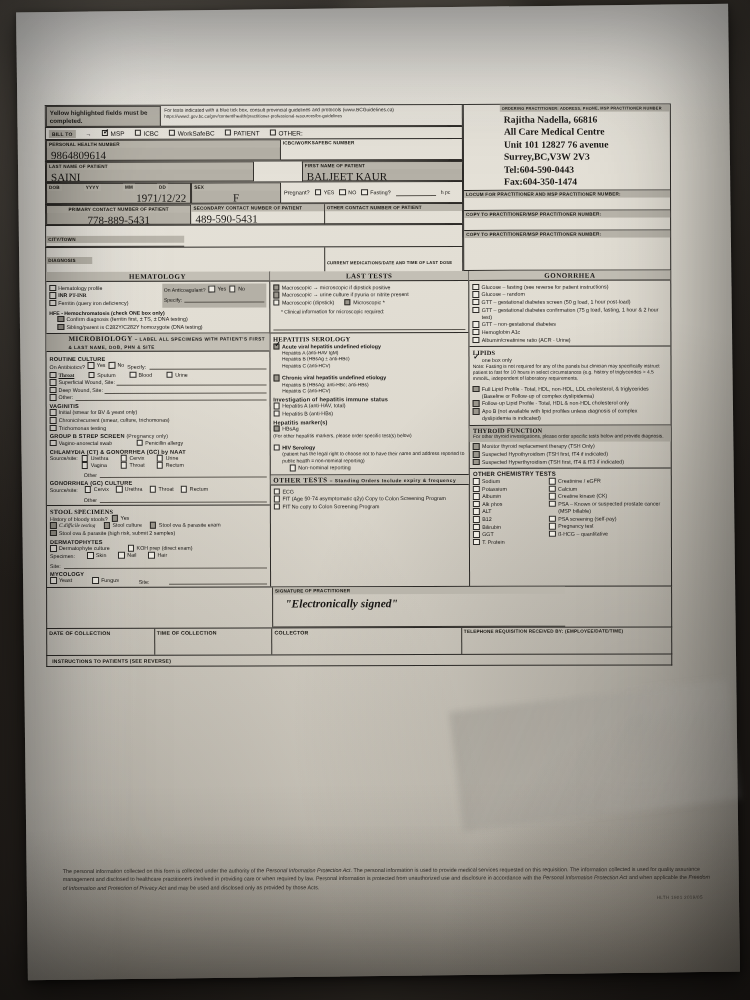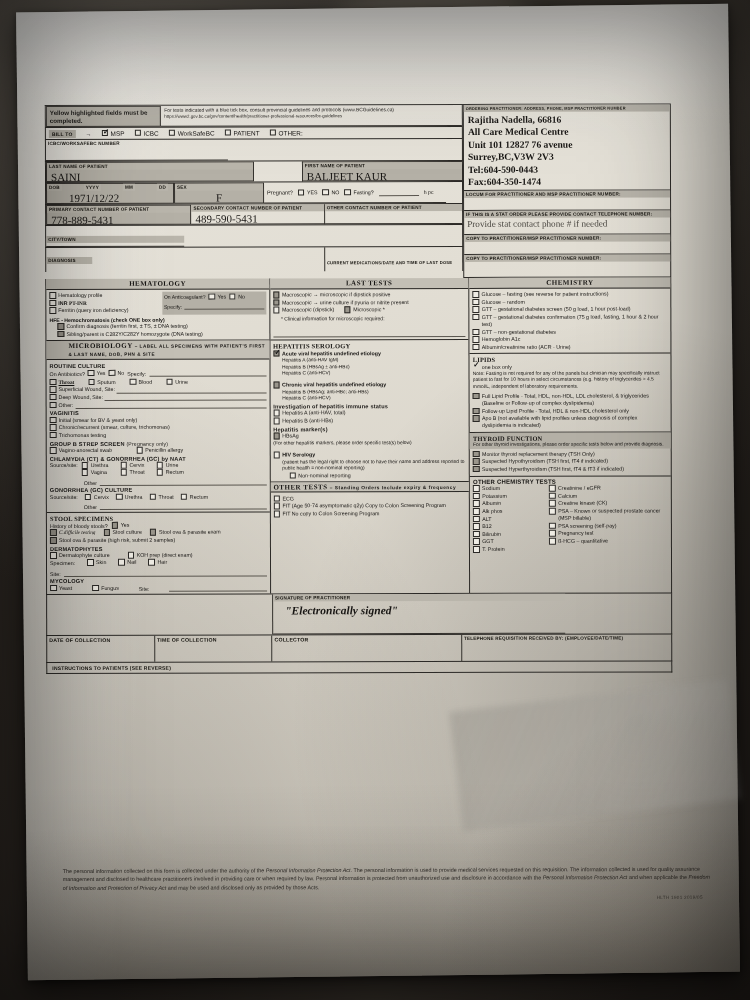"All Care Medical Centre" div { padding-left: none -> 36px }
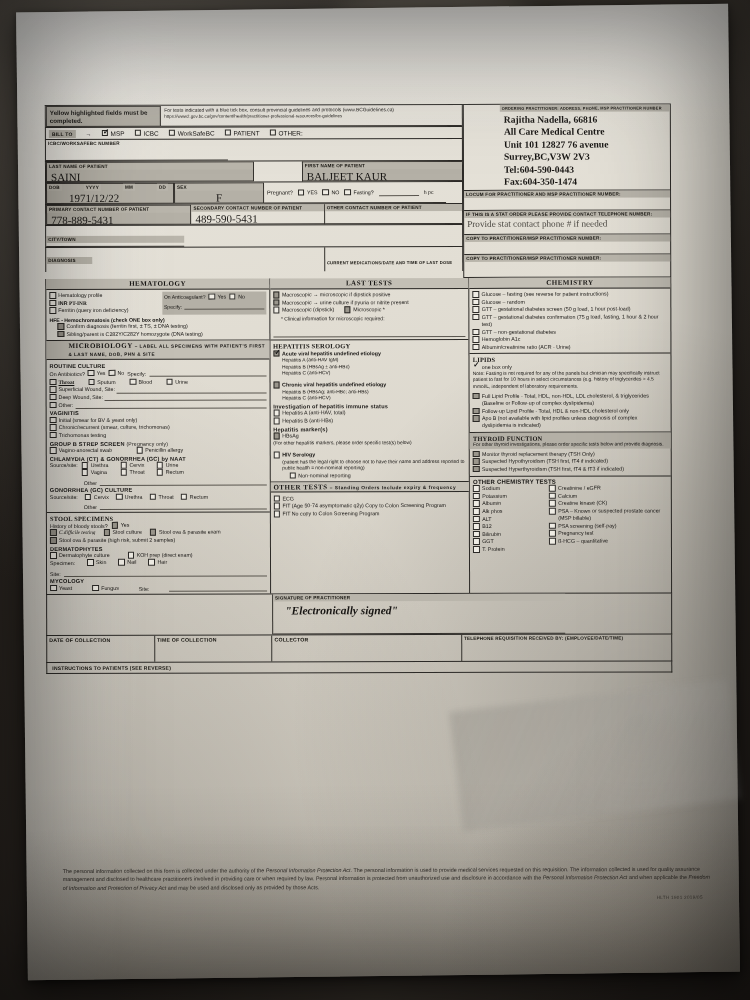"9864809614" div.cell { html: none -> <div> <span>Personal Health Number</span> <div>9864809614</div> </div> }
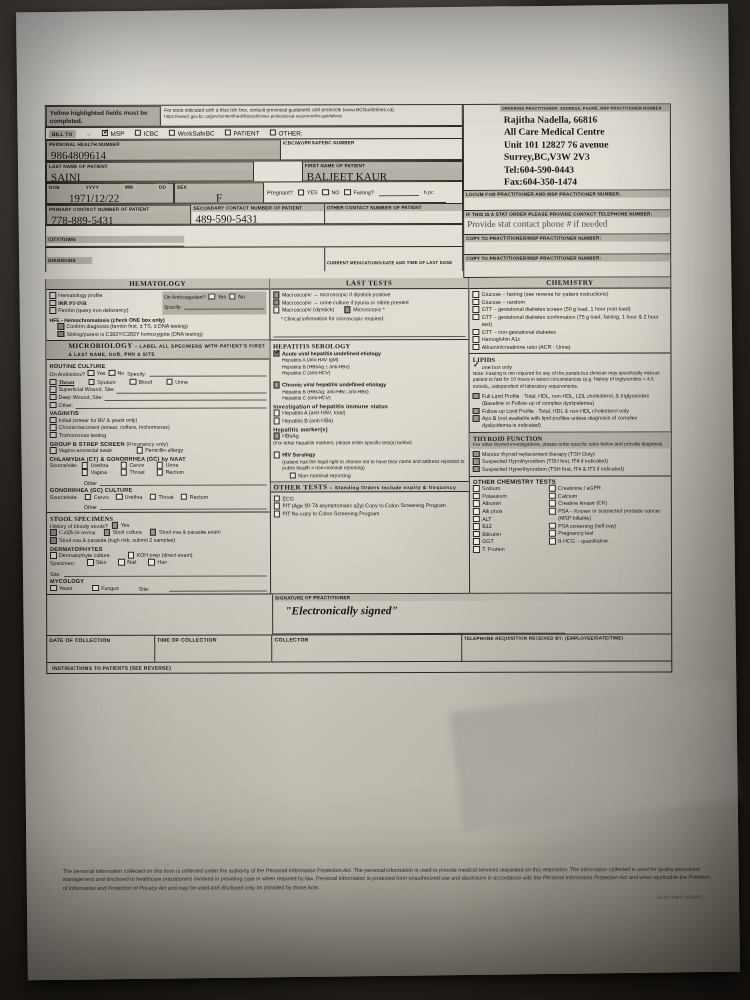"1971/12/22" div.cell { text-align: none -> right; width: 128px -> 146px }
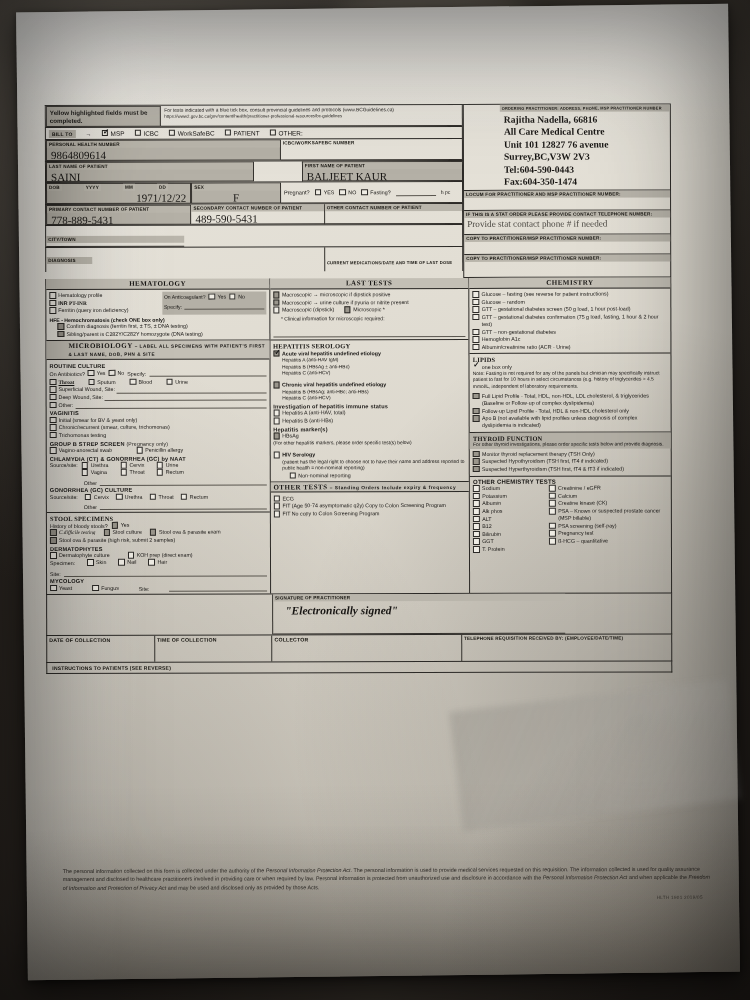"778-889-5431" div.cell { text-align: none -> center }
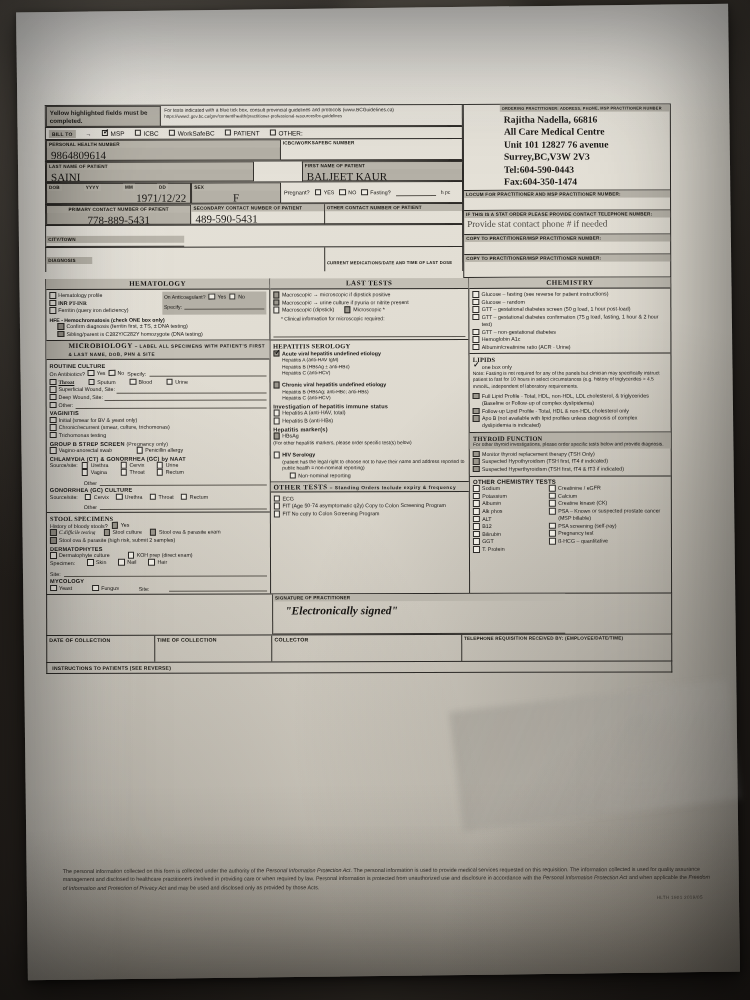"Provide stat contact phone #" div { html: <div> <span>If this is a STAT order please provide contact telephone number:</span> <div>Provide stat contact phone # if needed</div> </div> -> none }
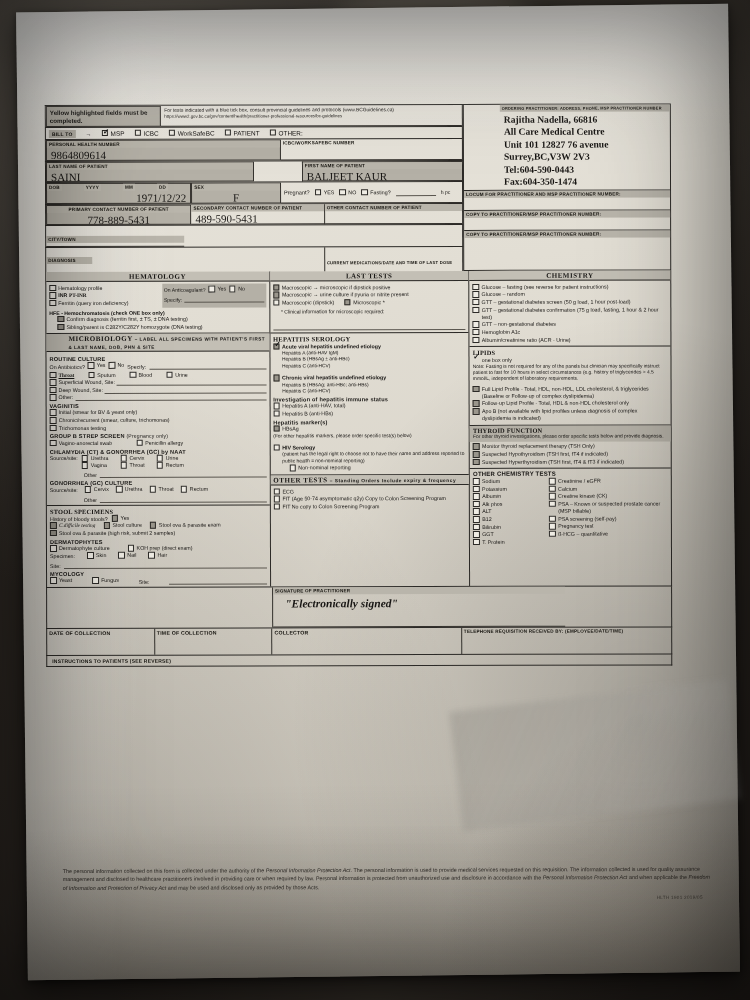"CHEMISTRY" div.sect-h { text: CHEMISTRY -> GONORRHEA }
